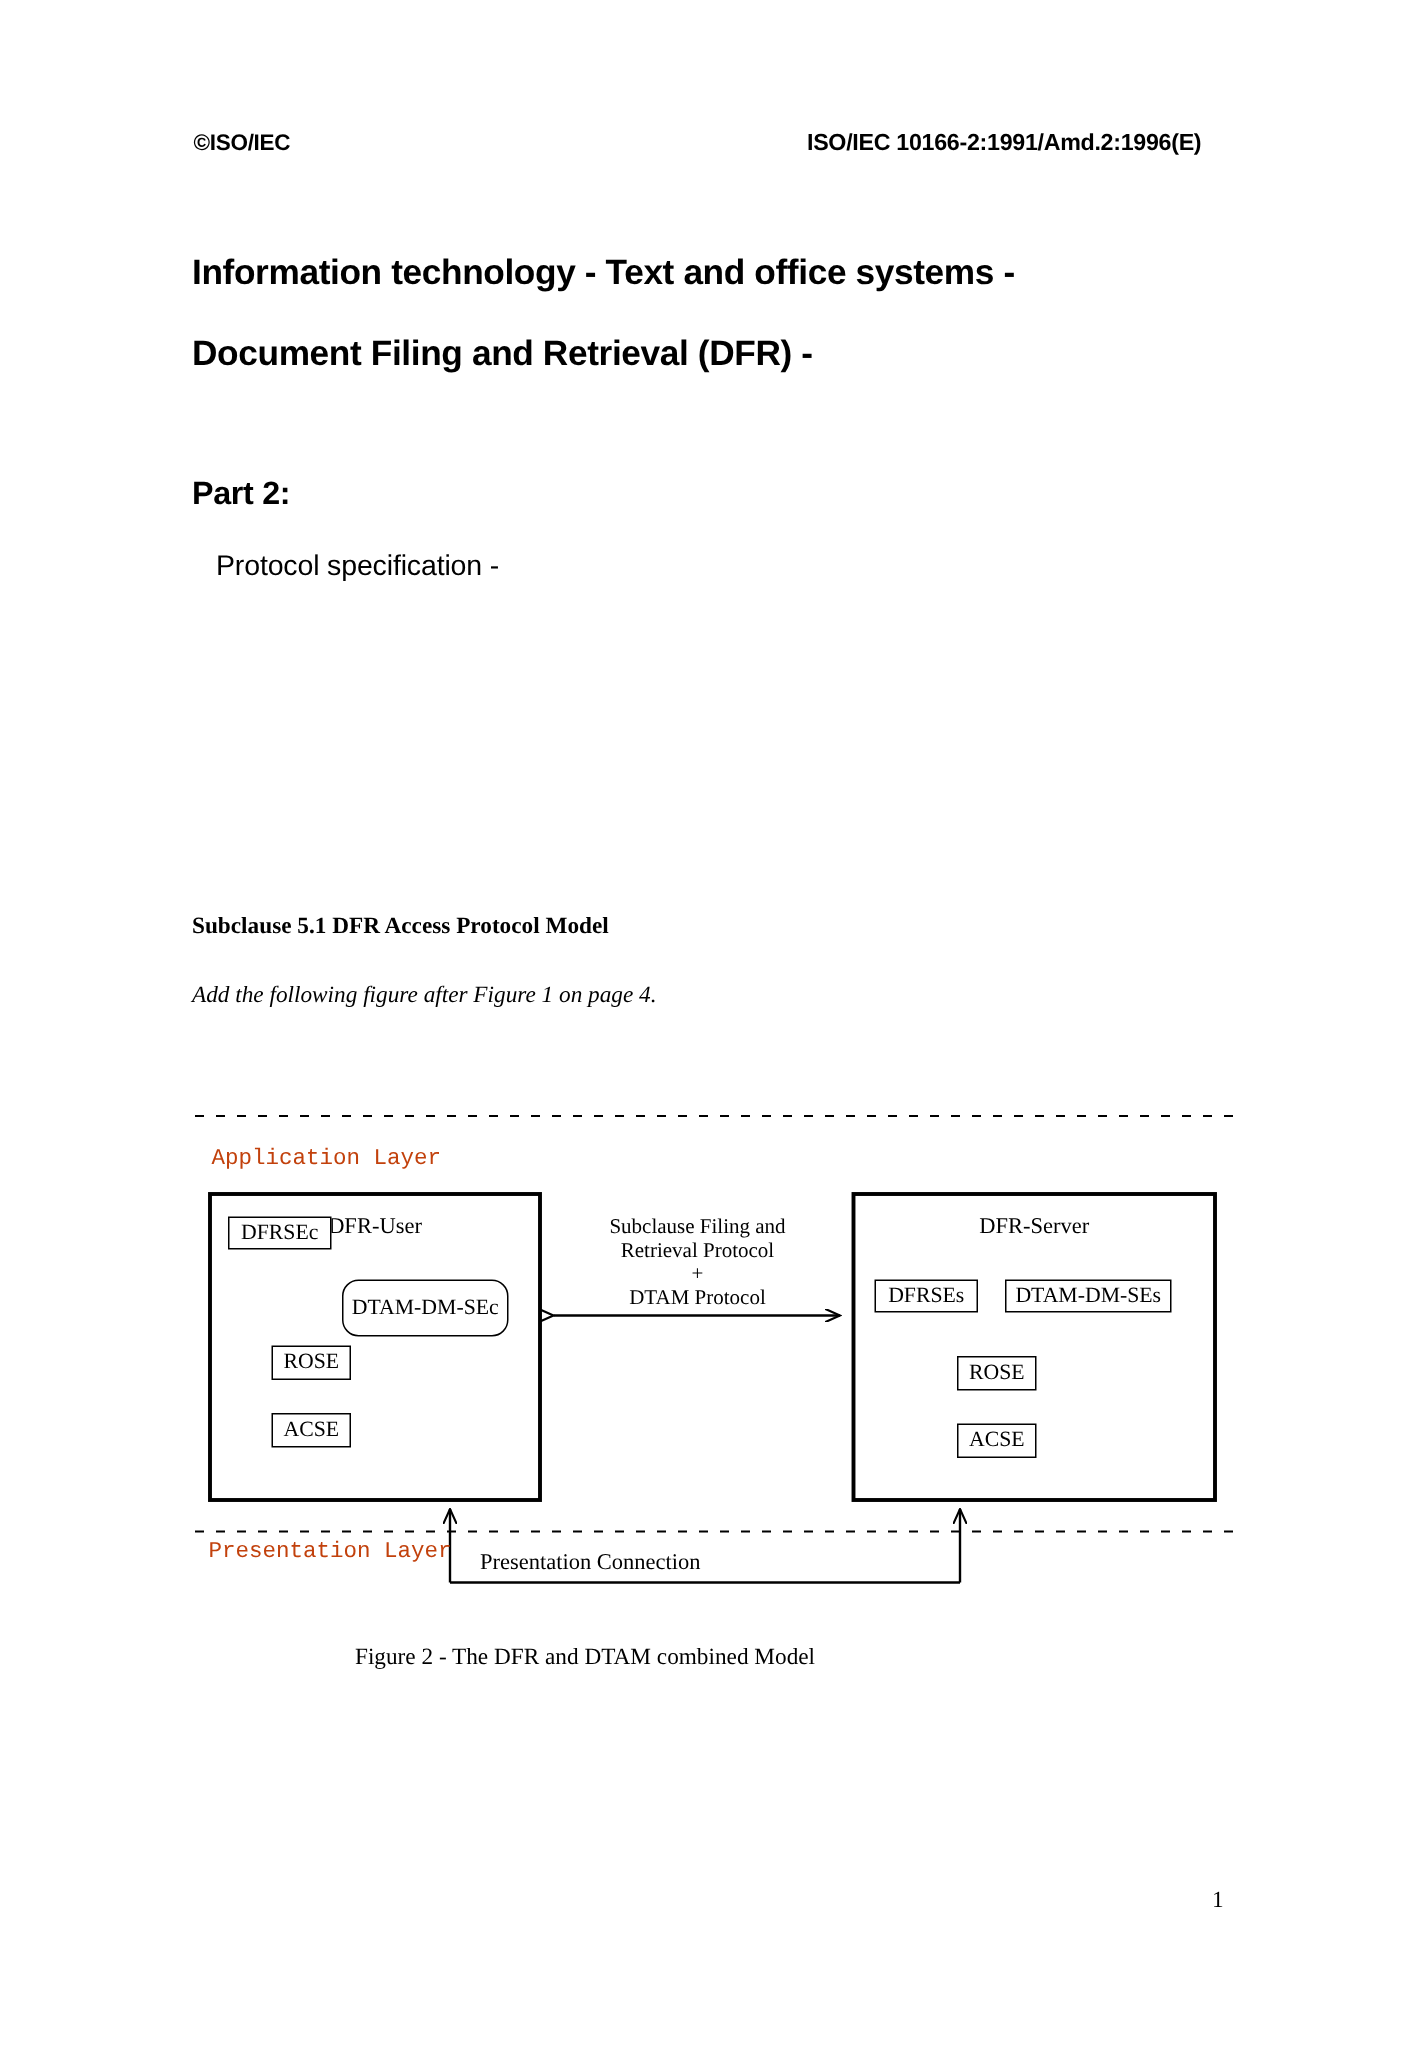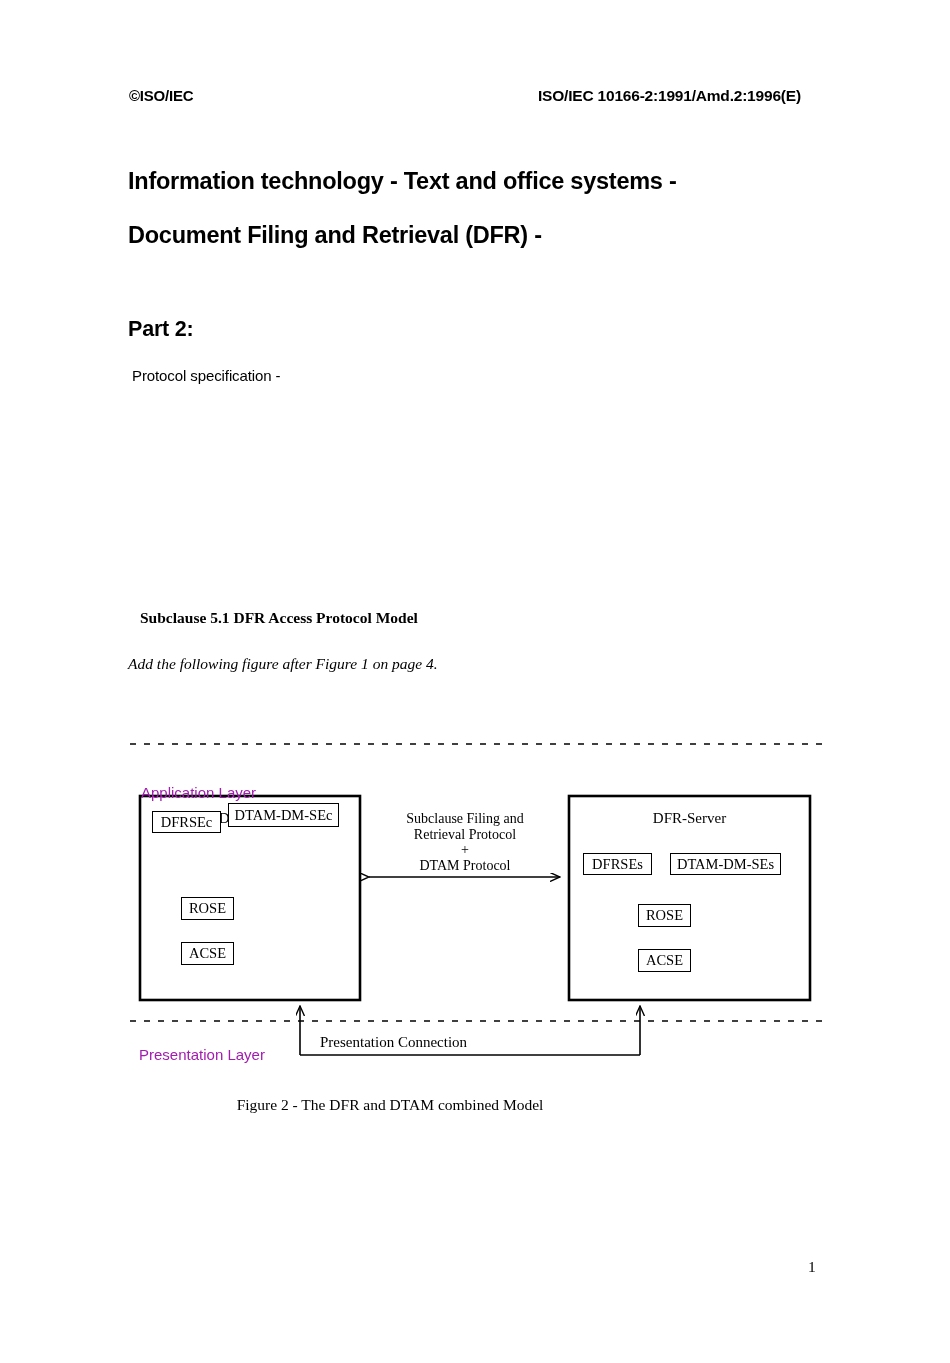"Protocol specification -" .subtitle-line { font-size: 15px -> 19px; left: 132px -> 144px }
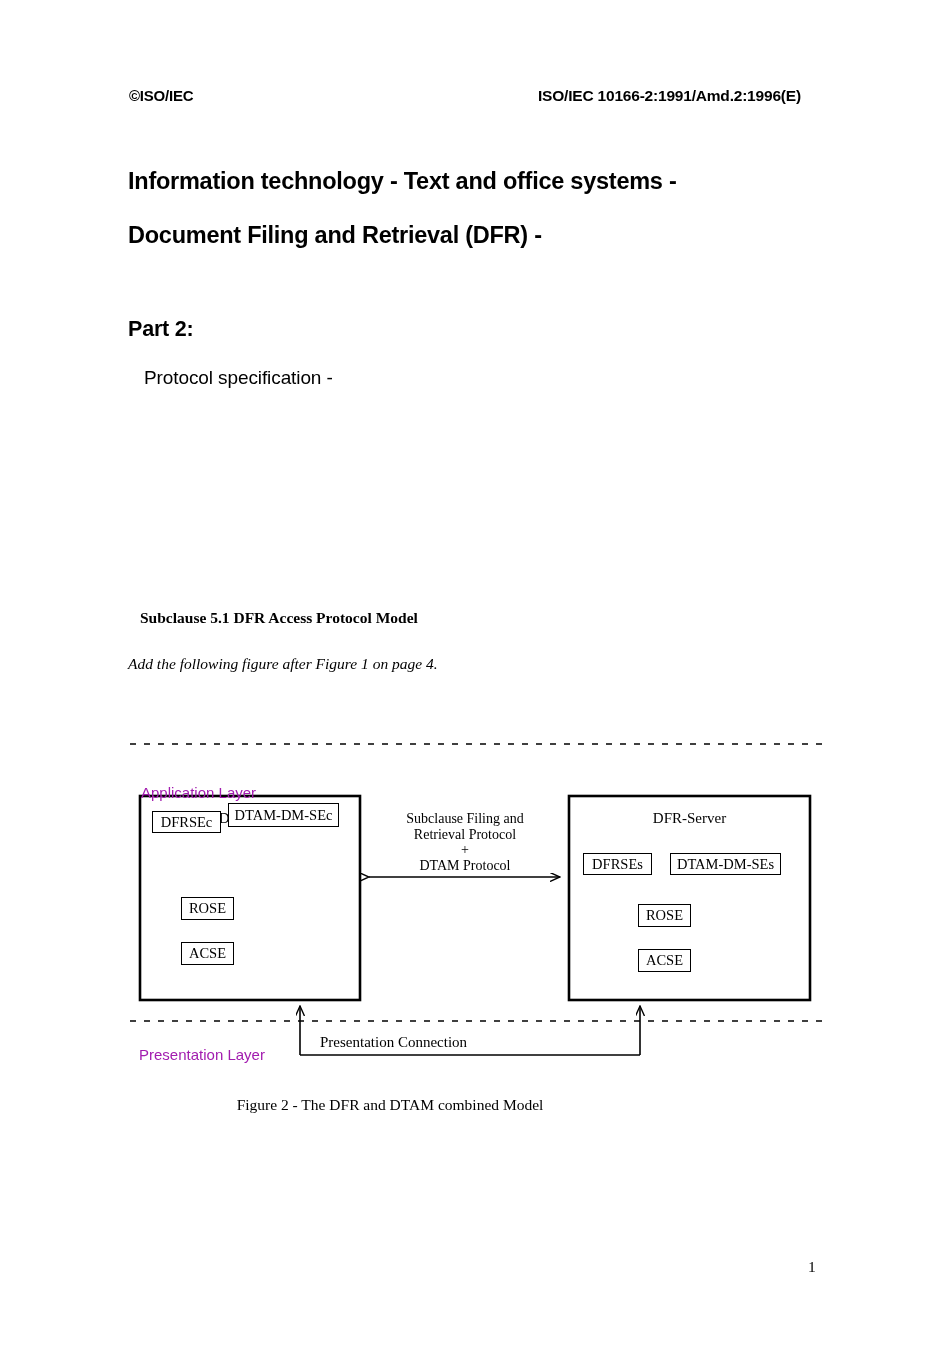"Subclause 5.1 DFR Access Protocol" .subclause-heading { left: 140px -> 128px }
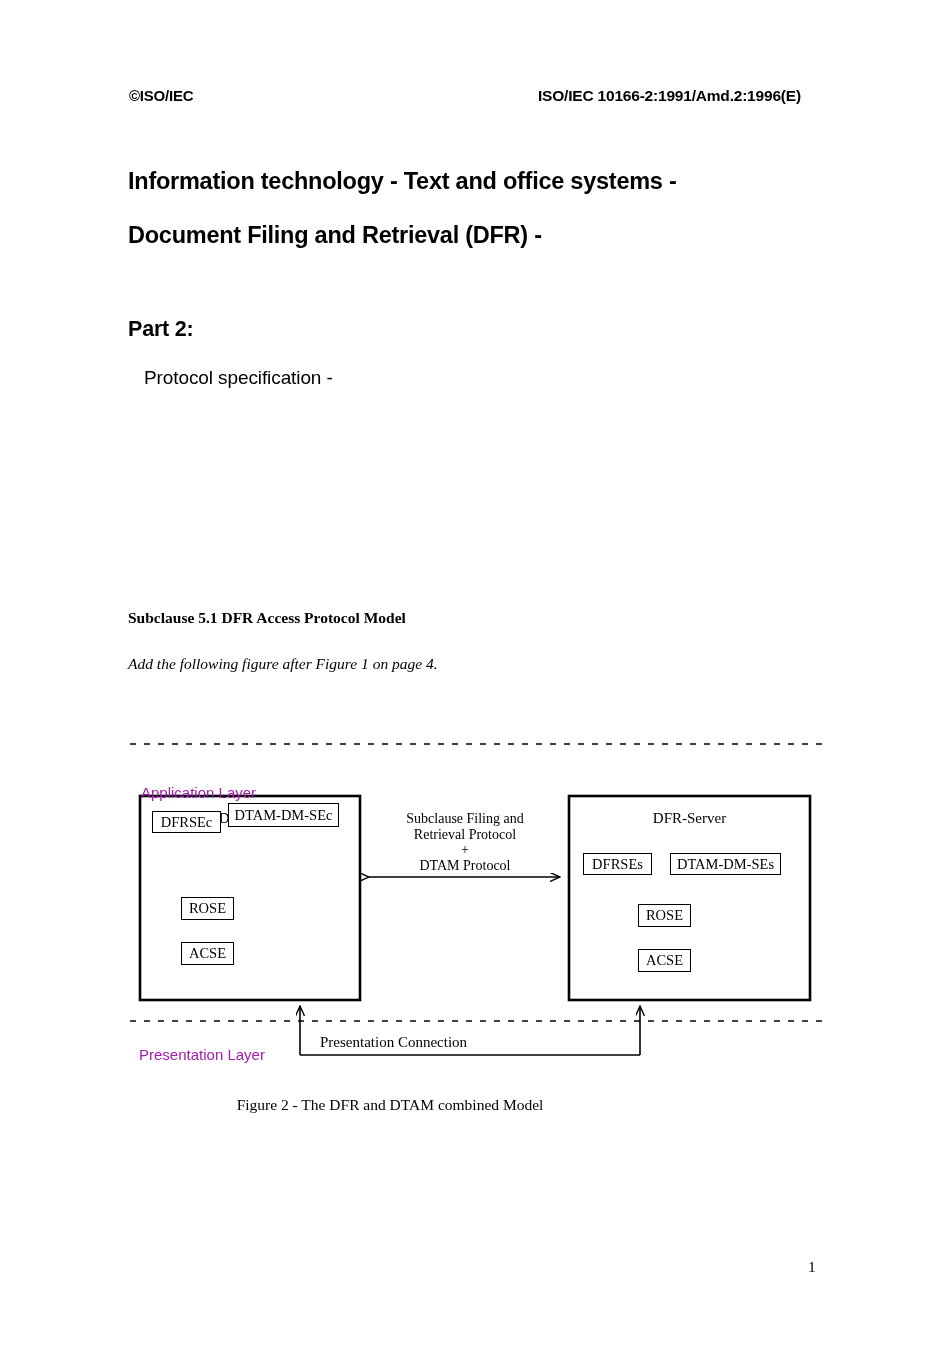"Application Layer" .fig-label { color: #a21caf -> #c2410c; font-family: Liberation Sans, sans-serif -> Liberation Mono, monospace; margin-top: 20px -> none }
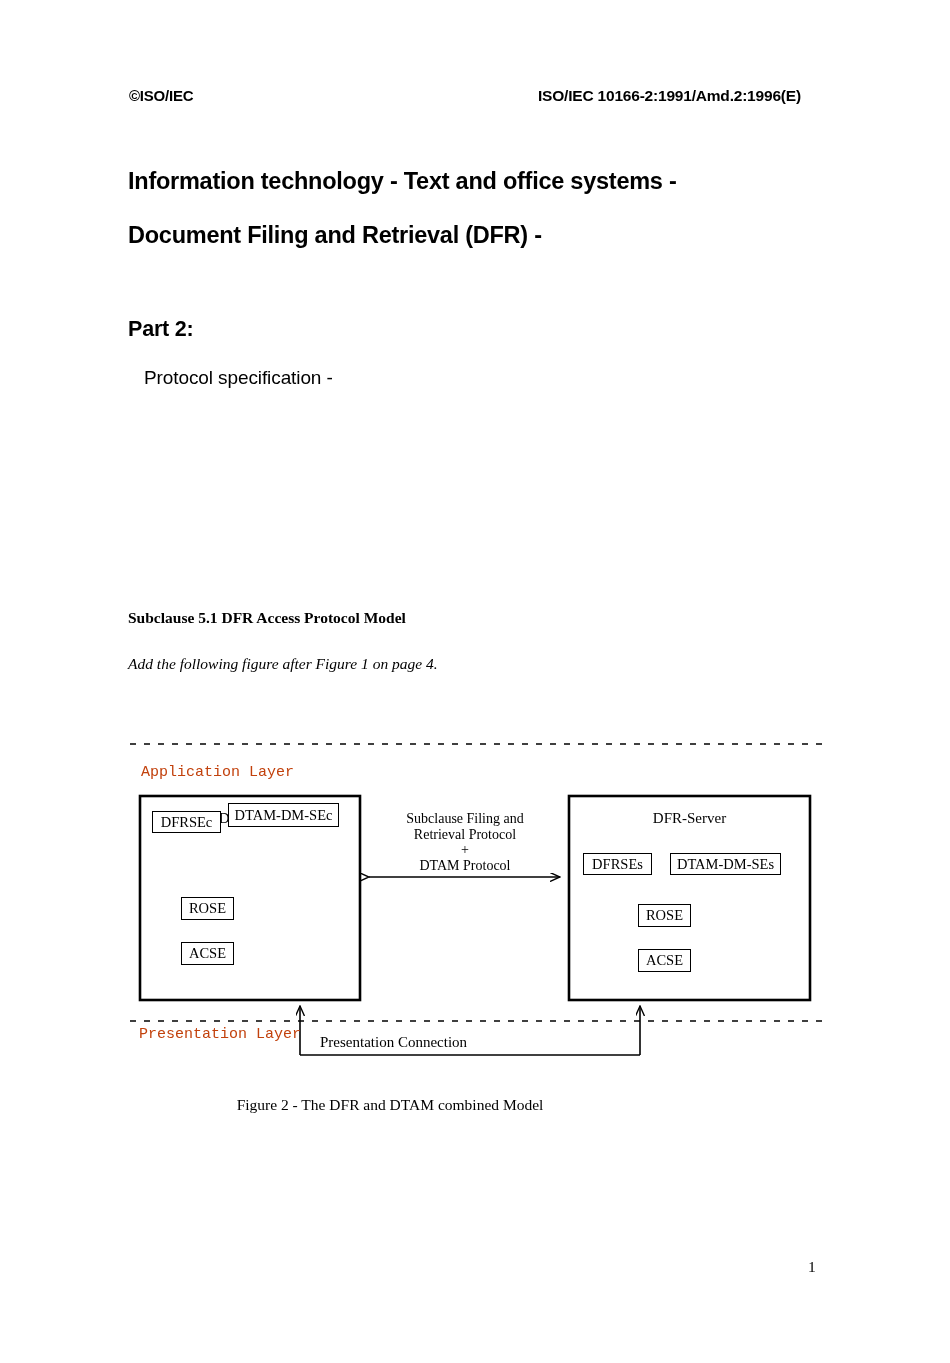"DTAM-DM-SEc" .box-dtamsec { border-radius: none -> 11px; height: 24px -> 38px; top: 803px -> 853px }
